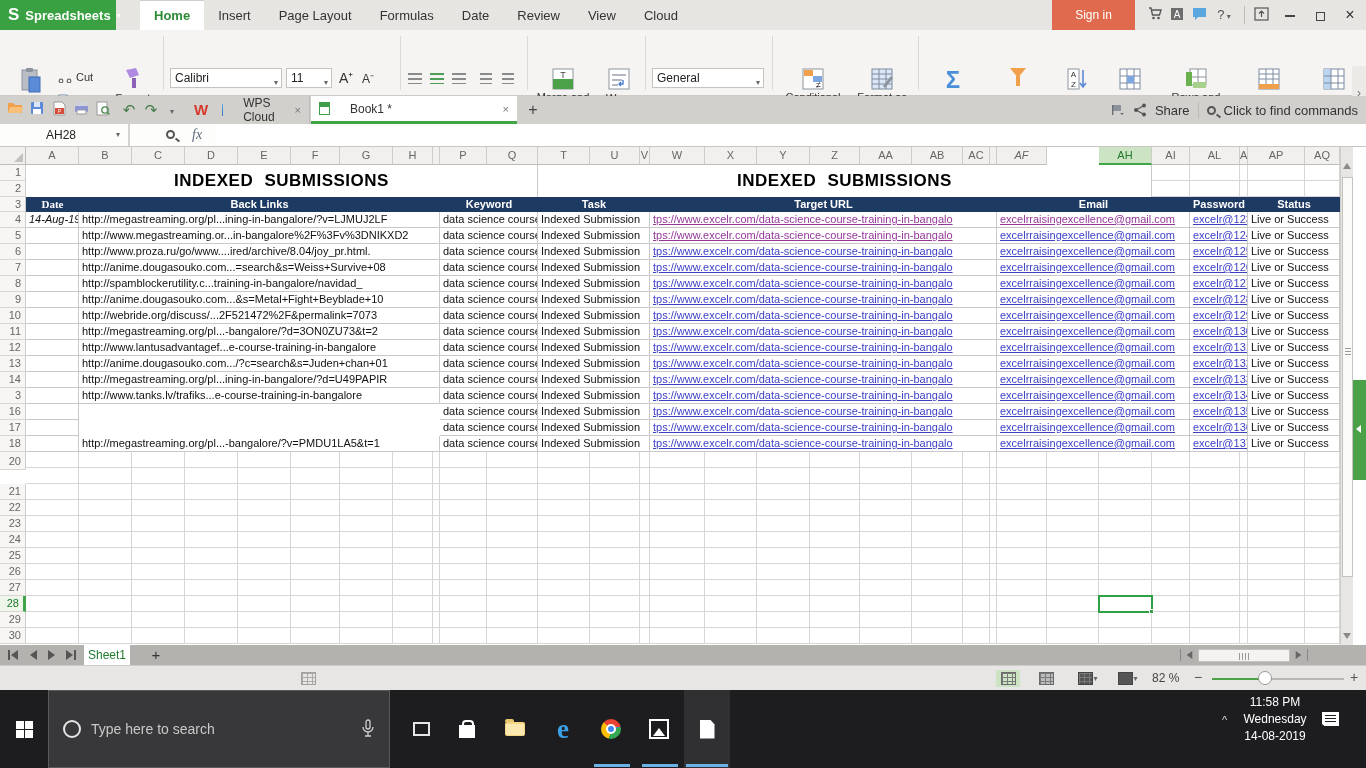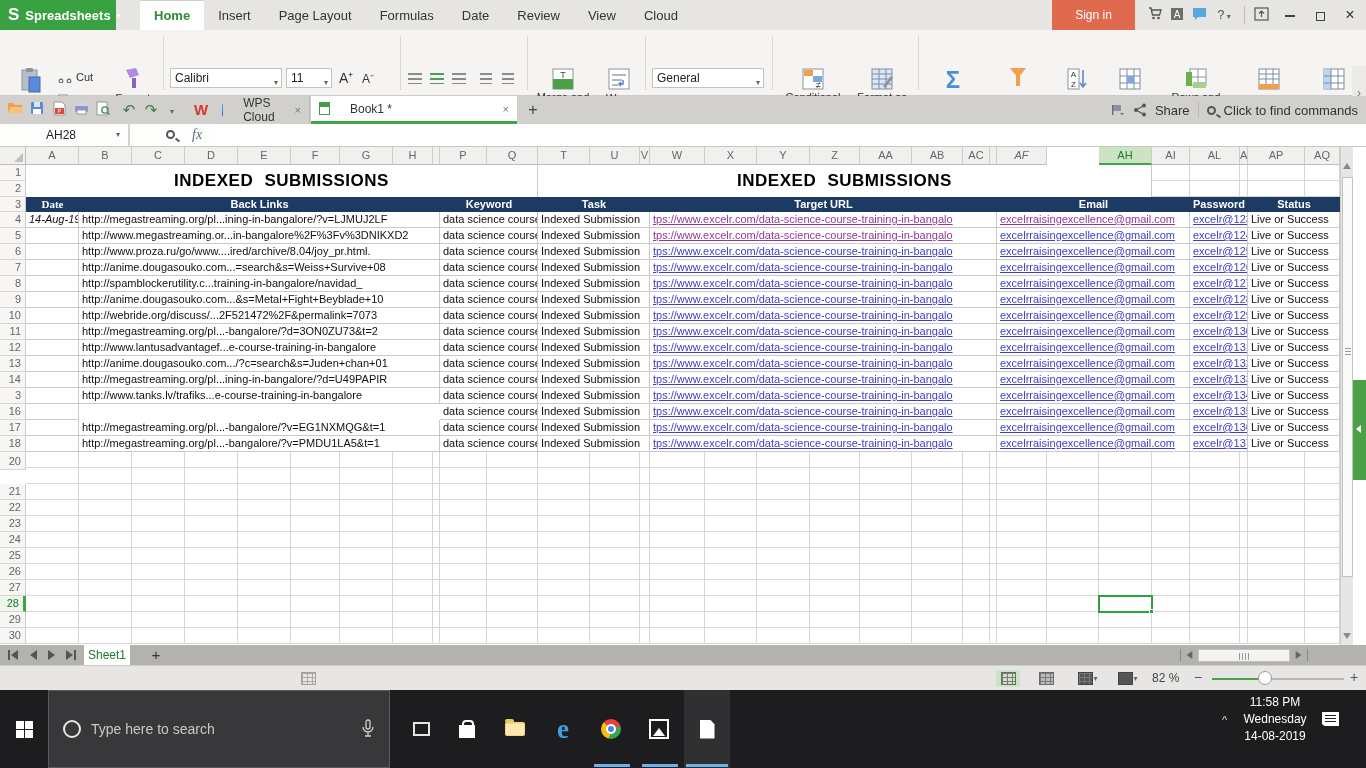"http://megastreaming.org/pl...-bangalore/?v=EG1N" div.cell { html: <div>http://megastreaming.org/pl...-bangalore/?v=EG1NXMQG&amp;t=1</div> -> none }
